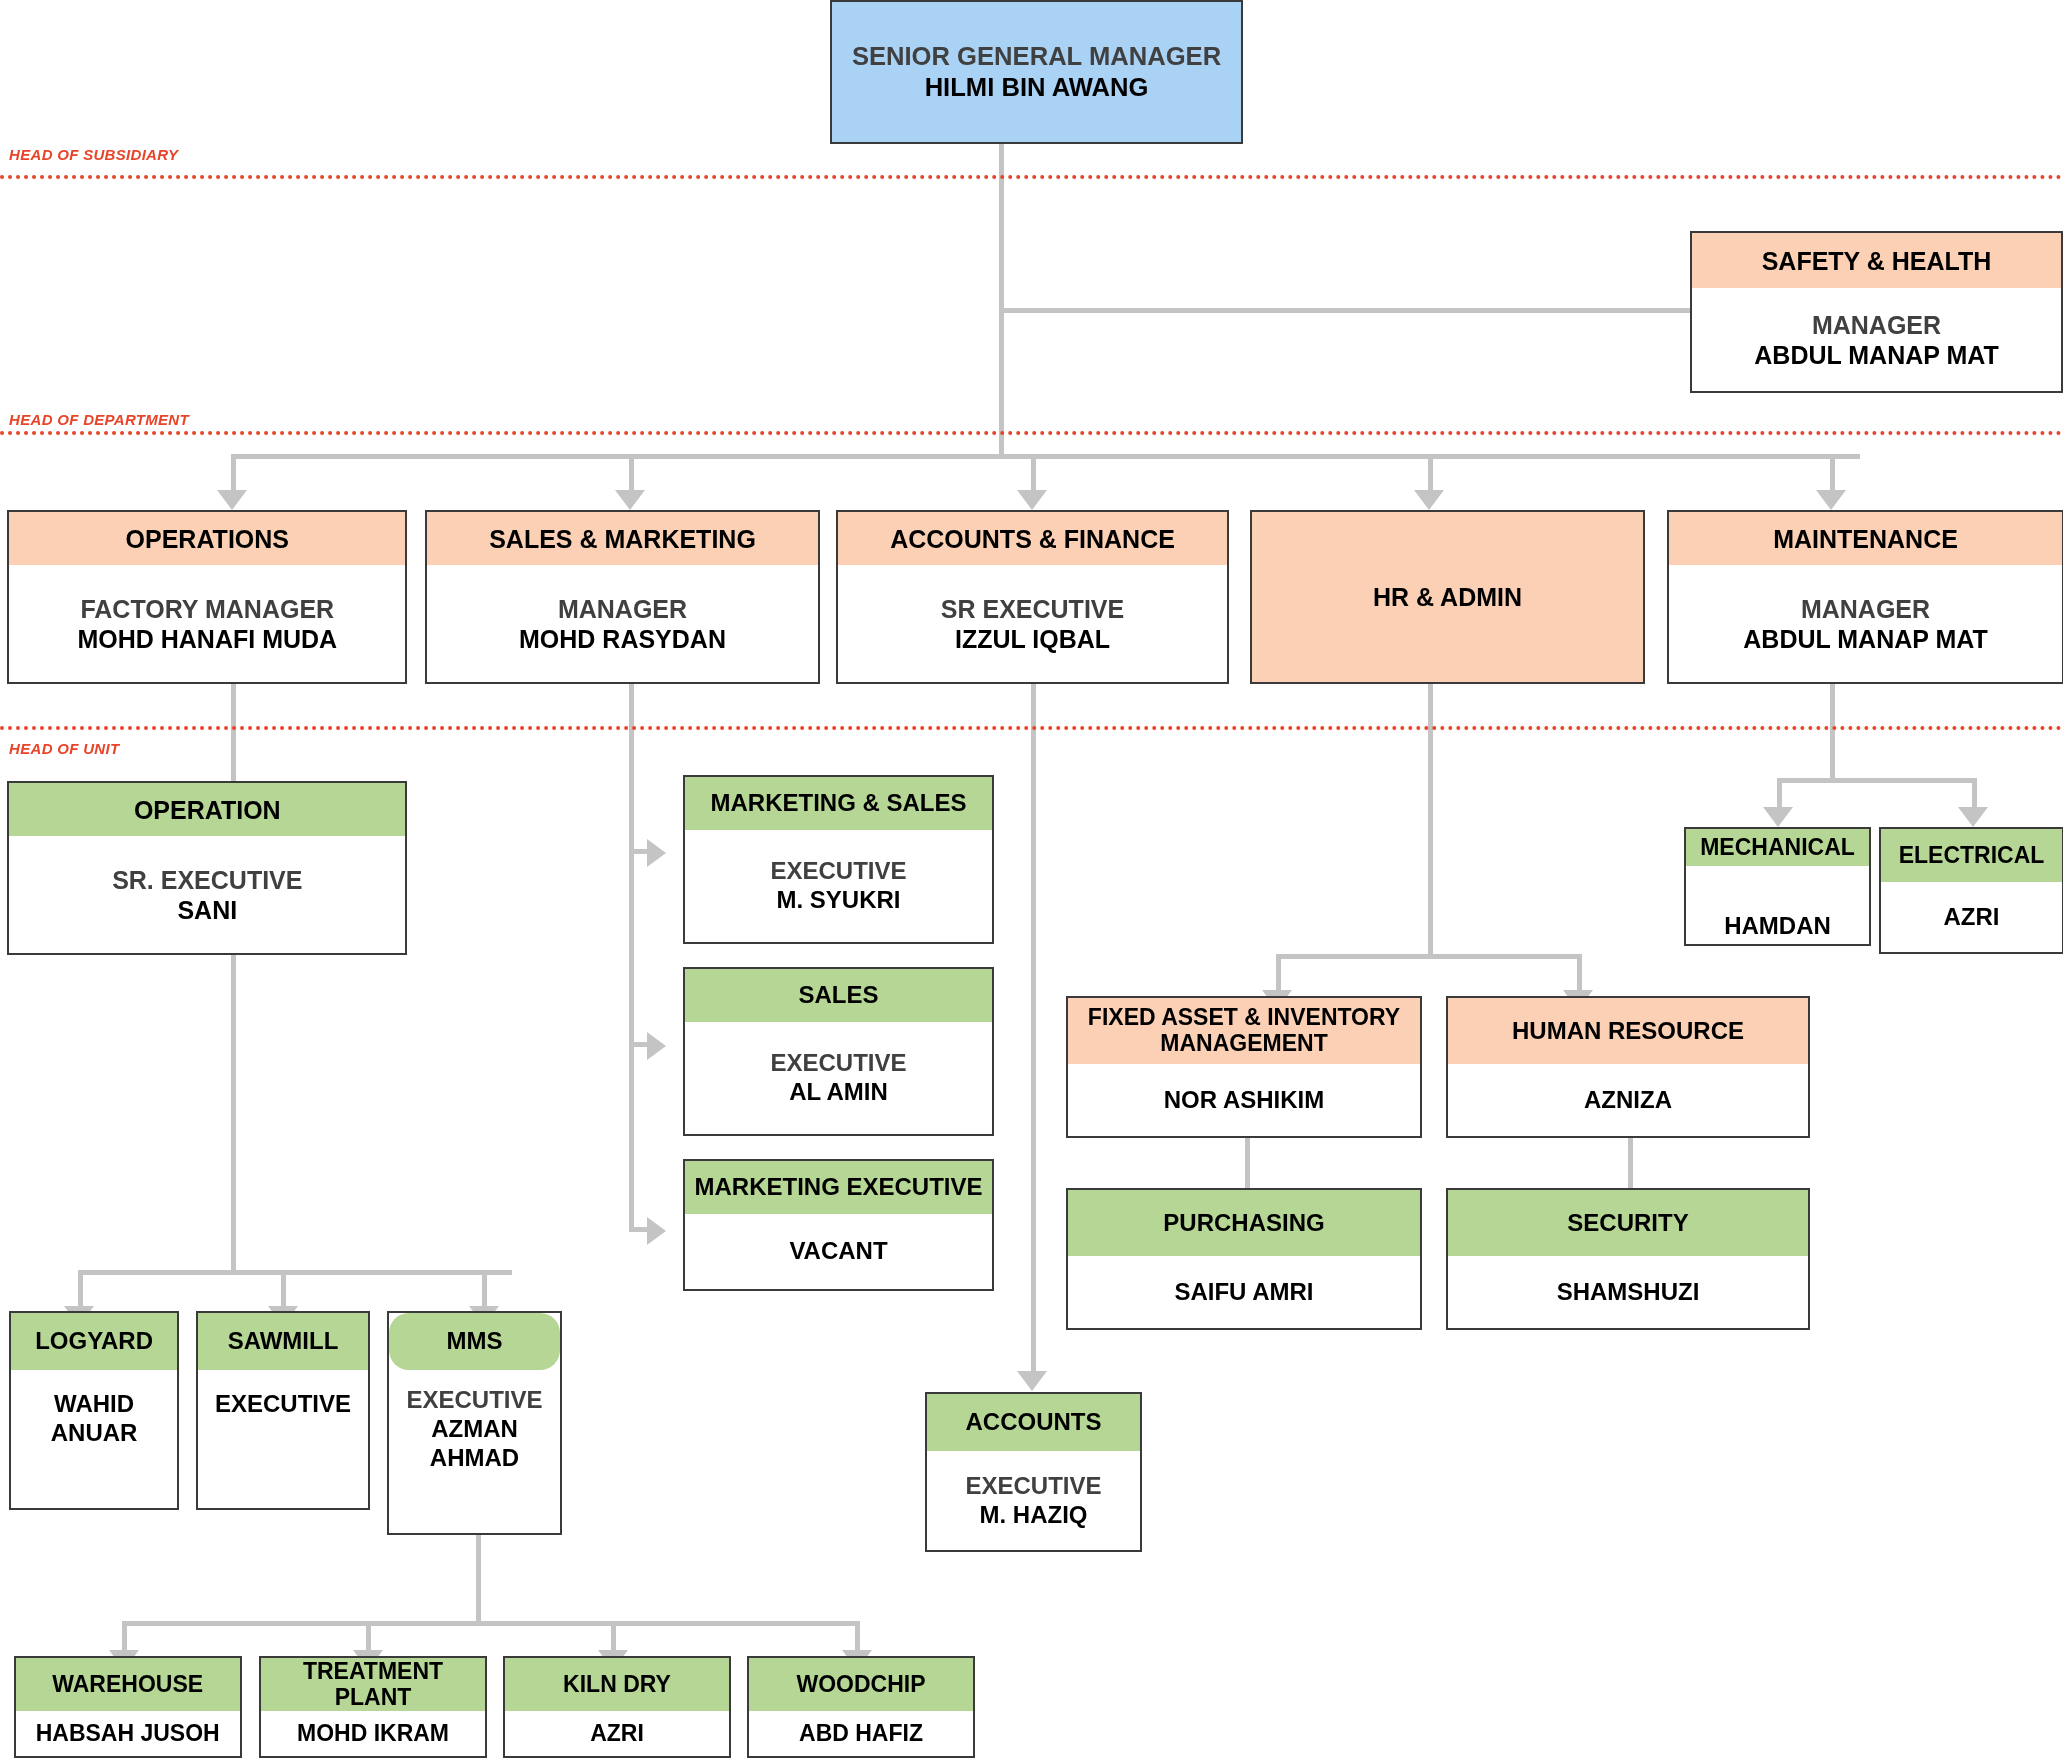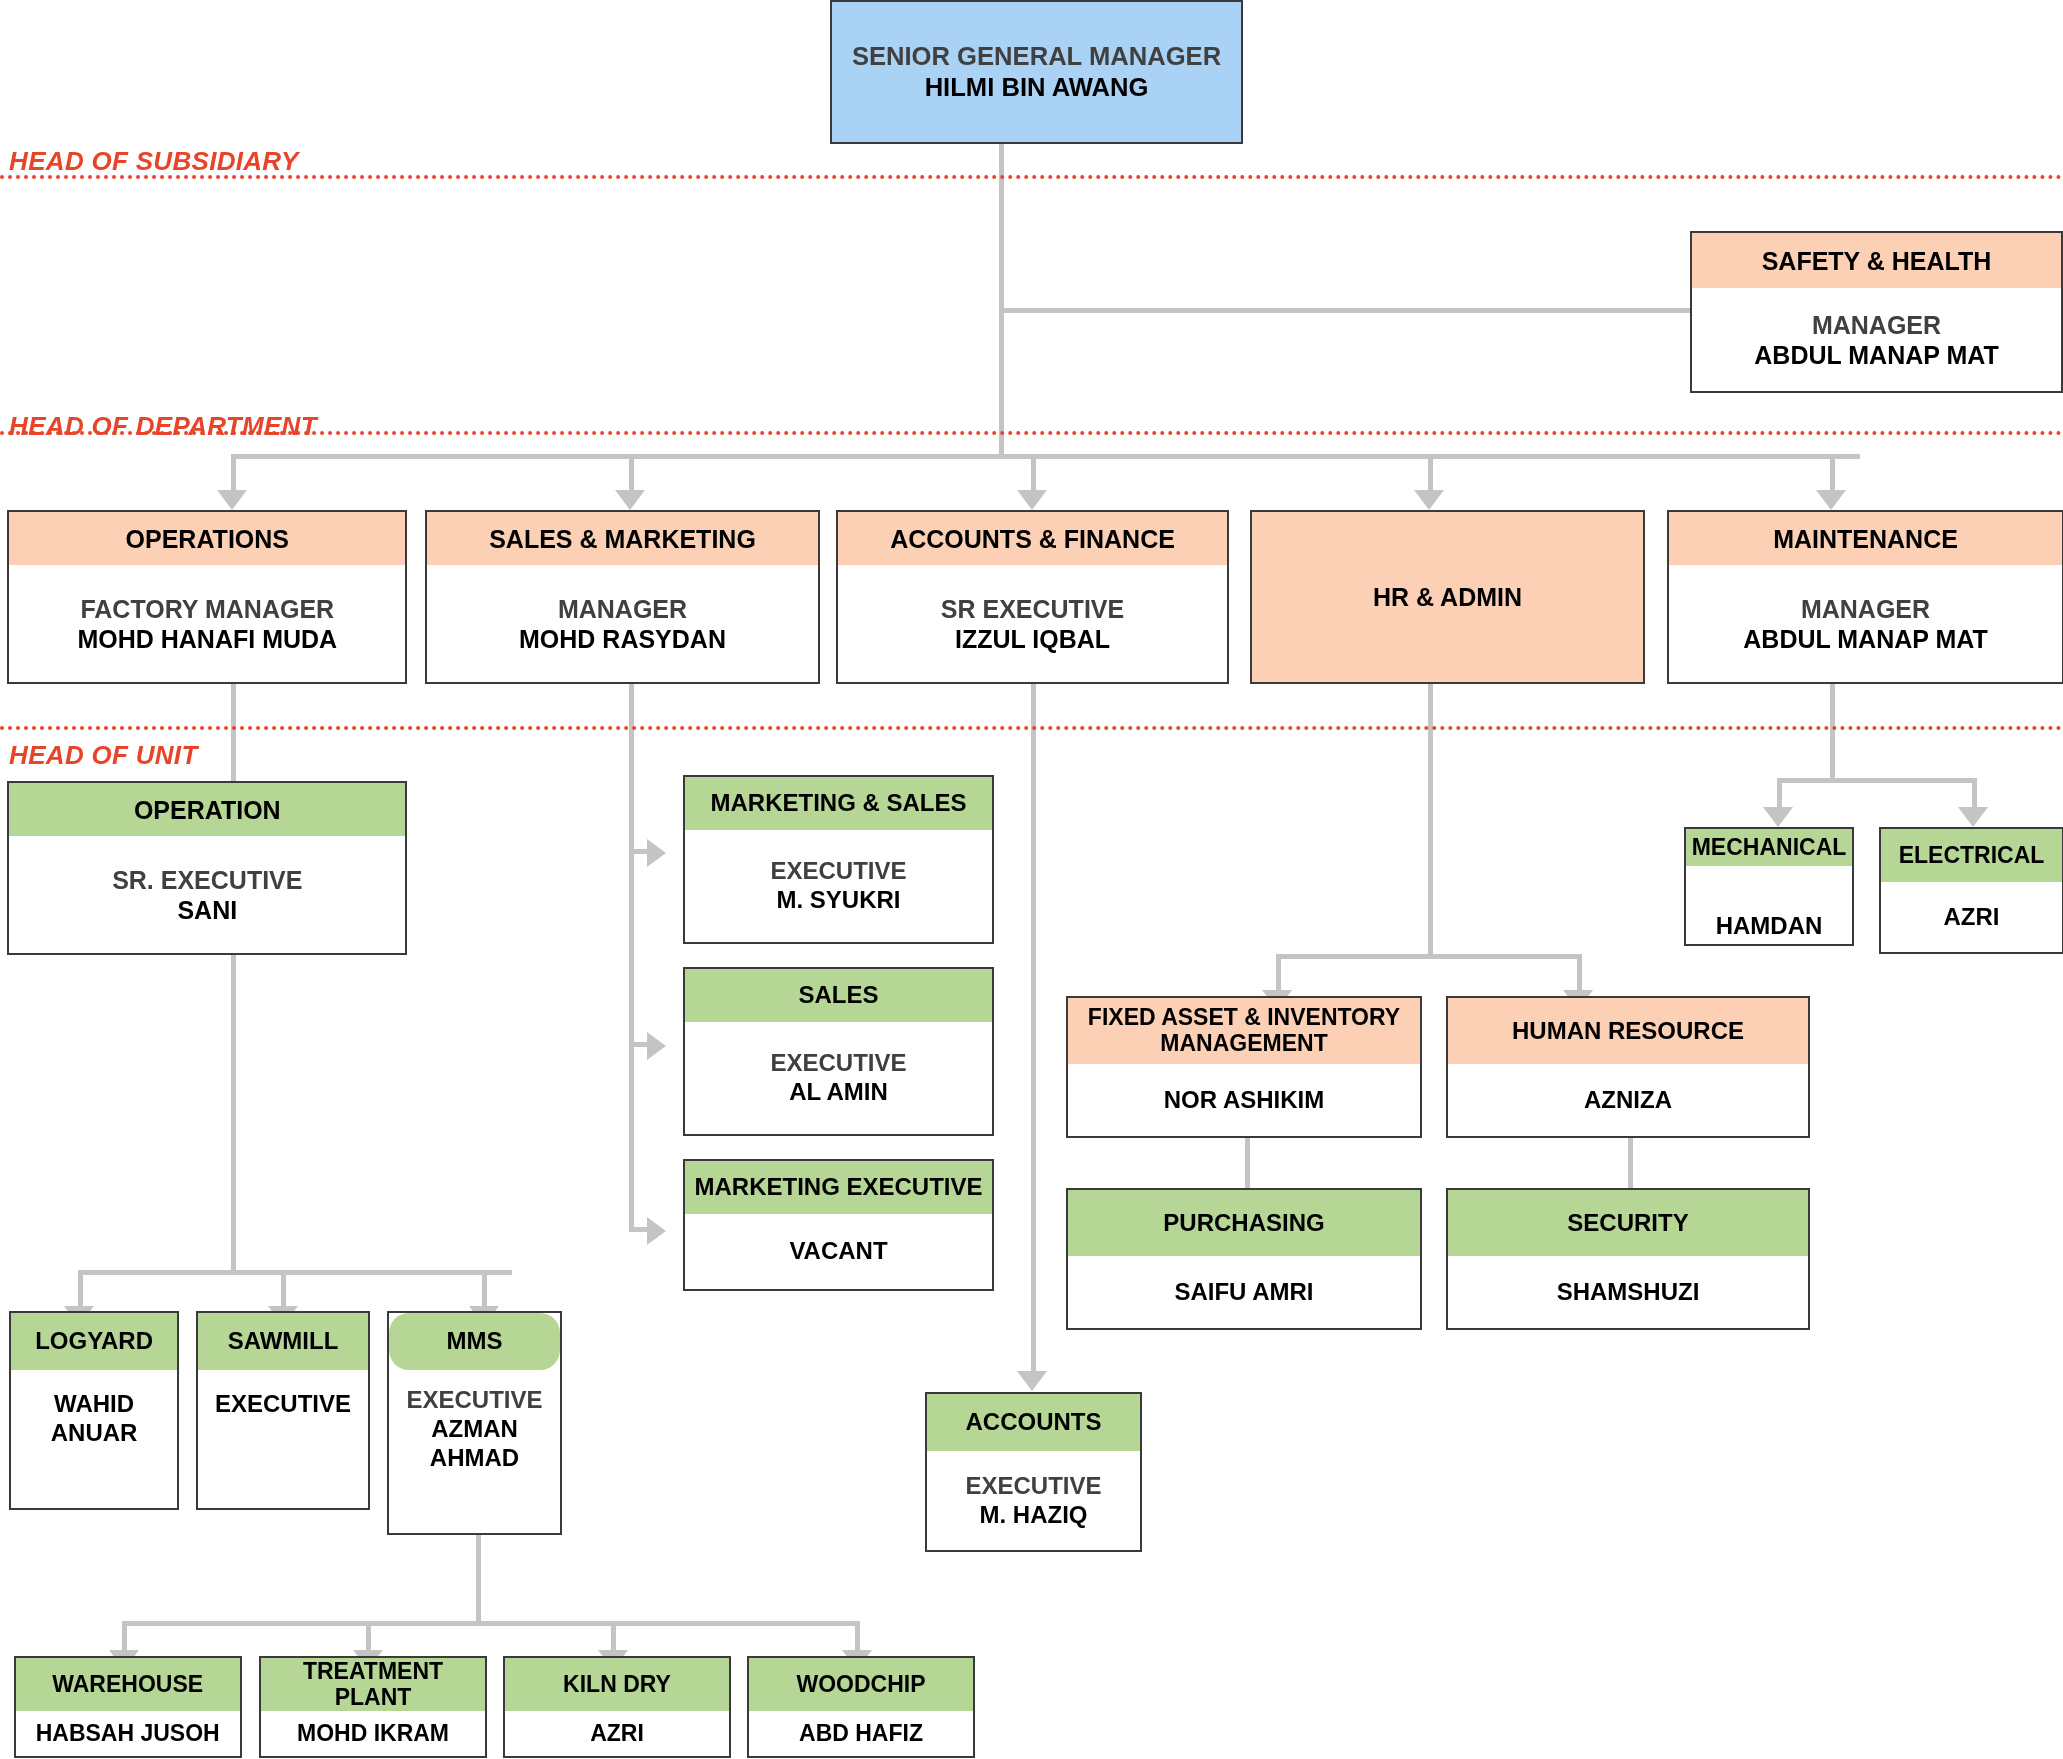"HEAD OF SUBSIDIARY" .band-label { font-size: 26px -> 15px }
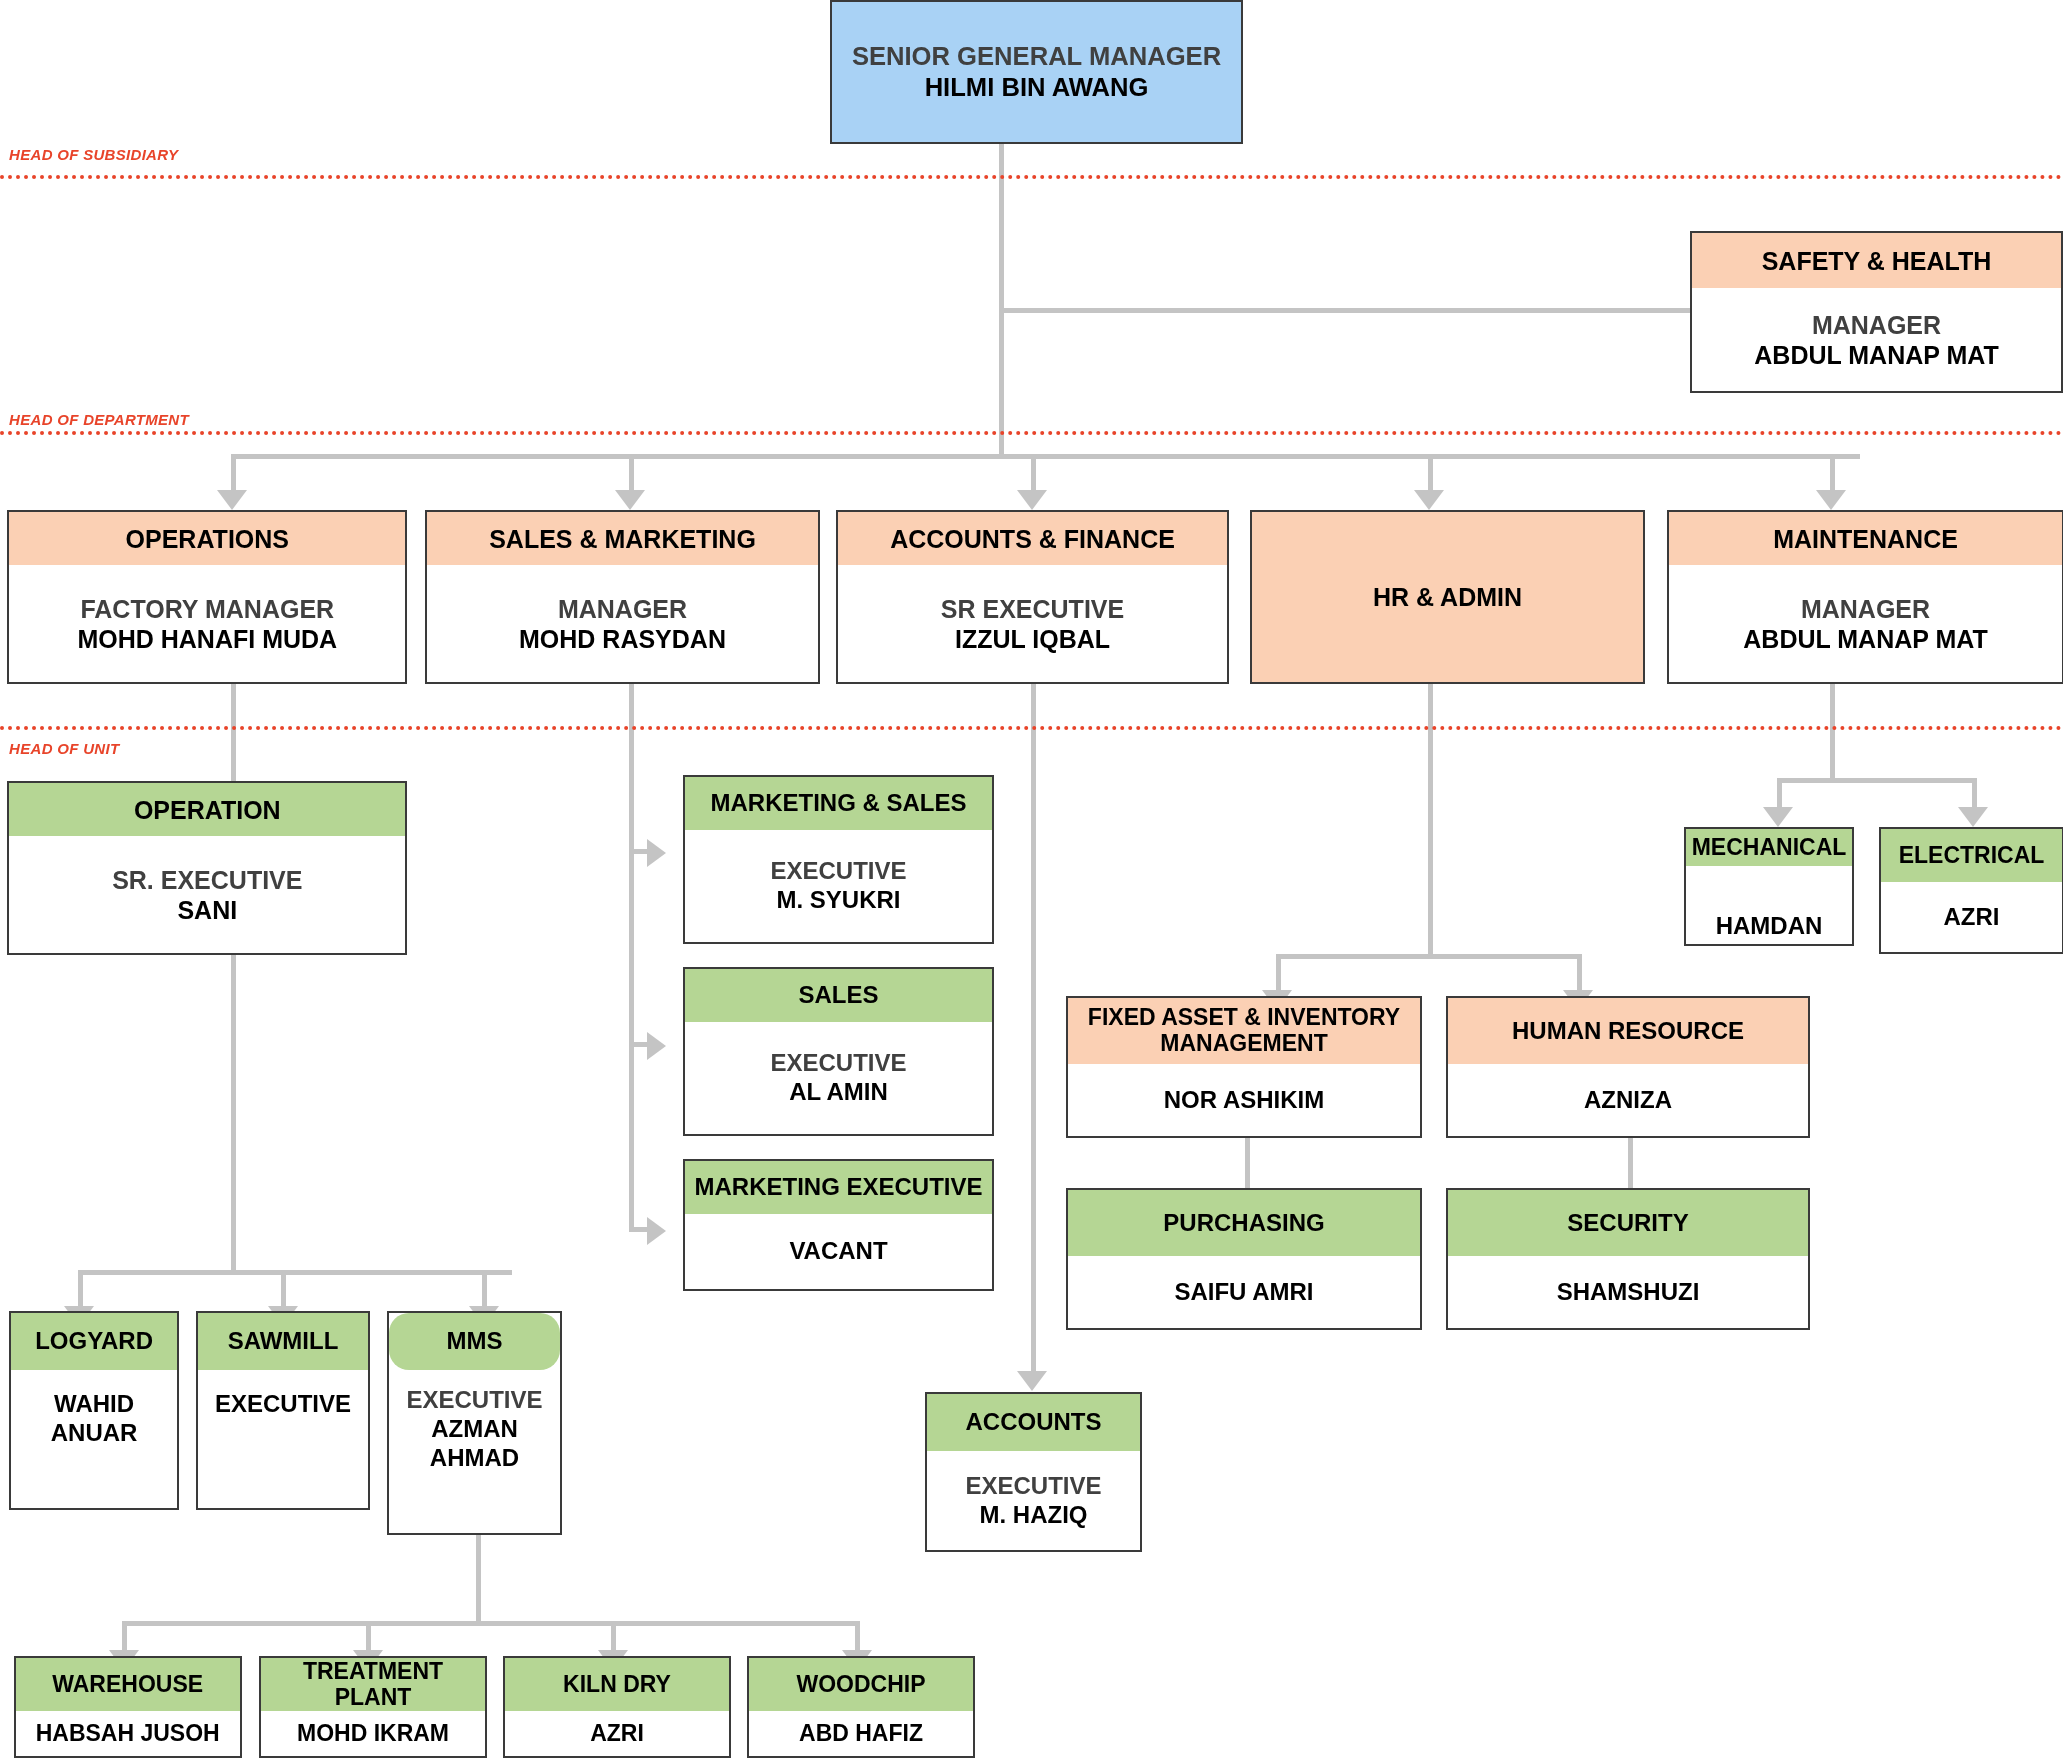"MECHANICAL" div.node { width: 170px -> 187px }
